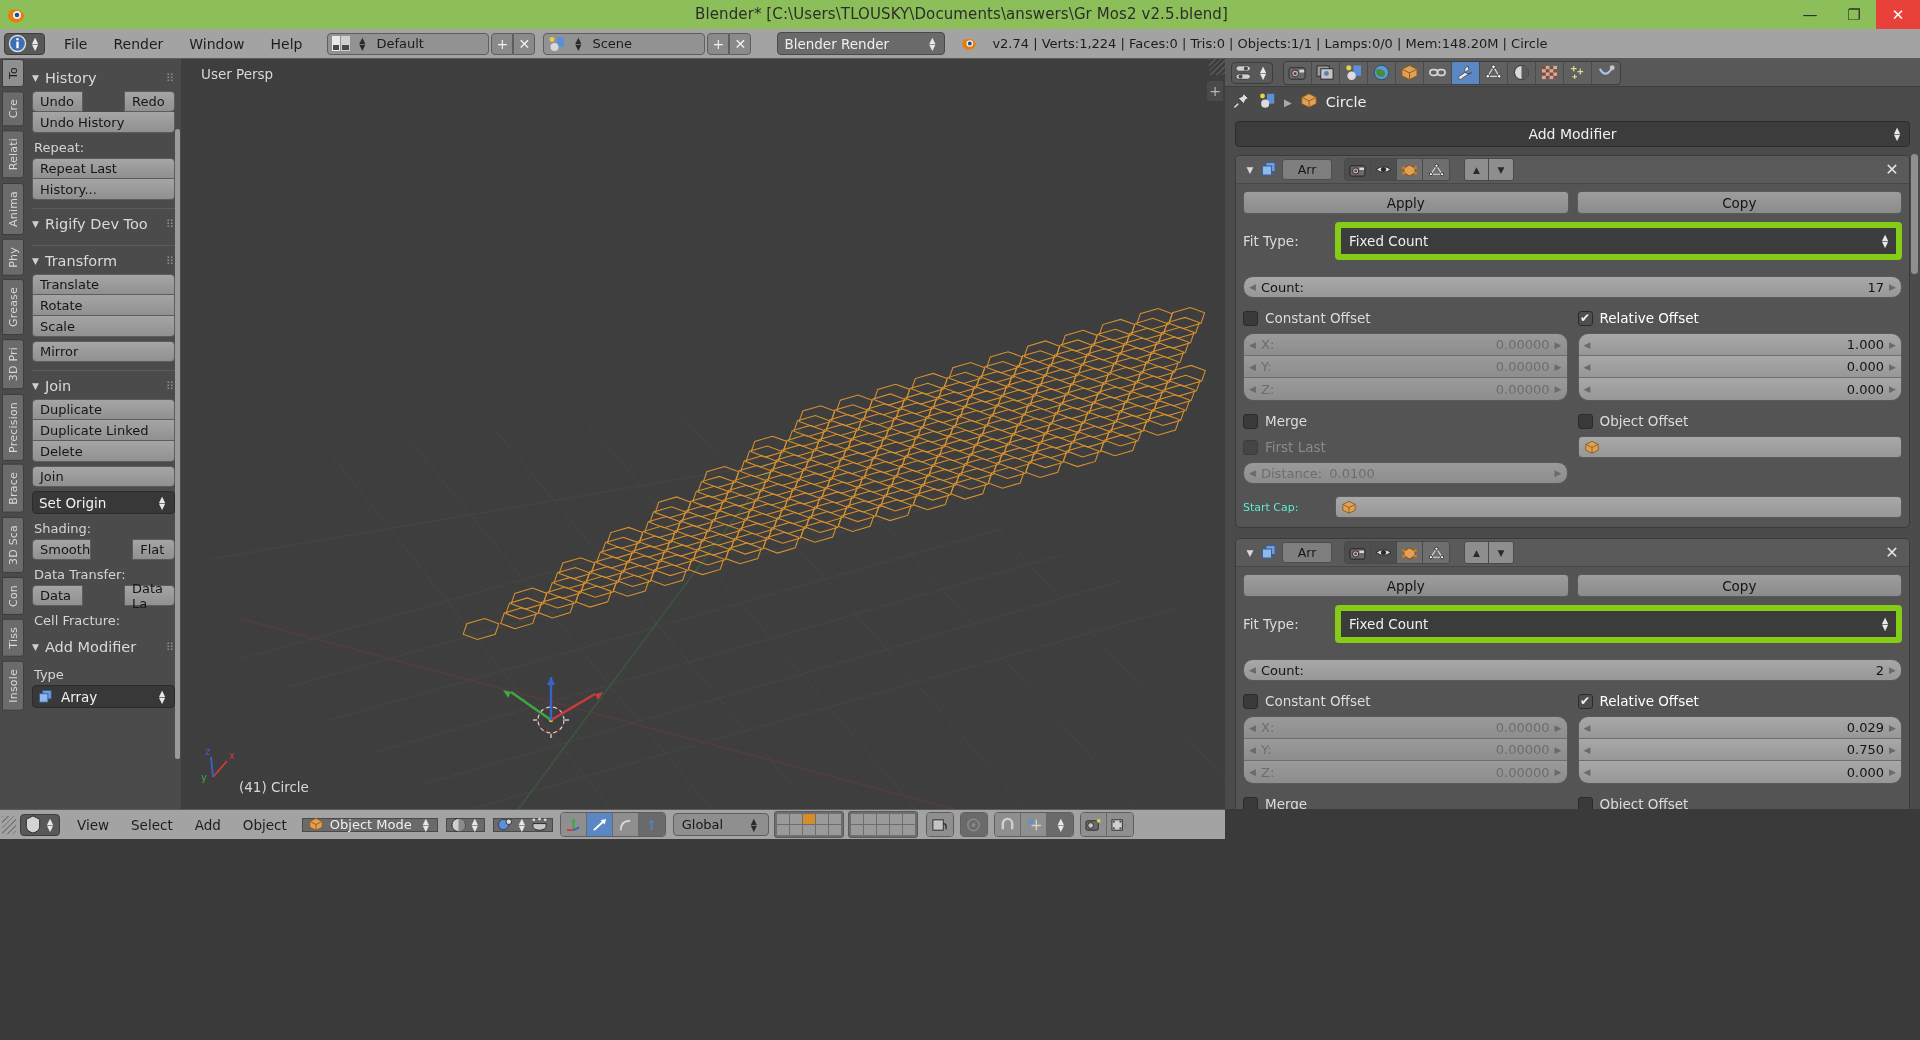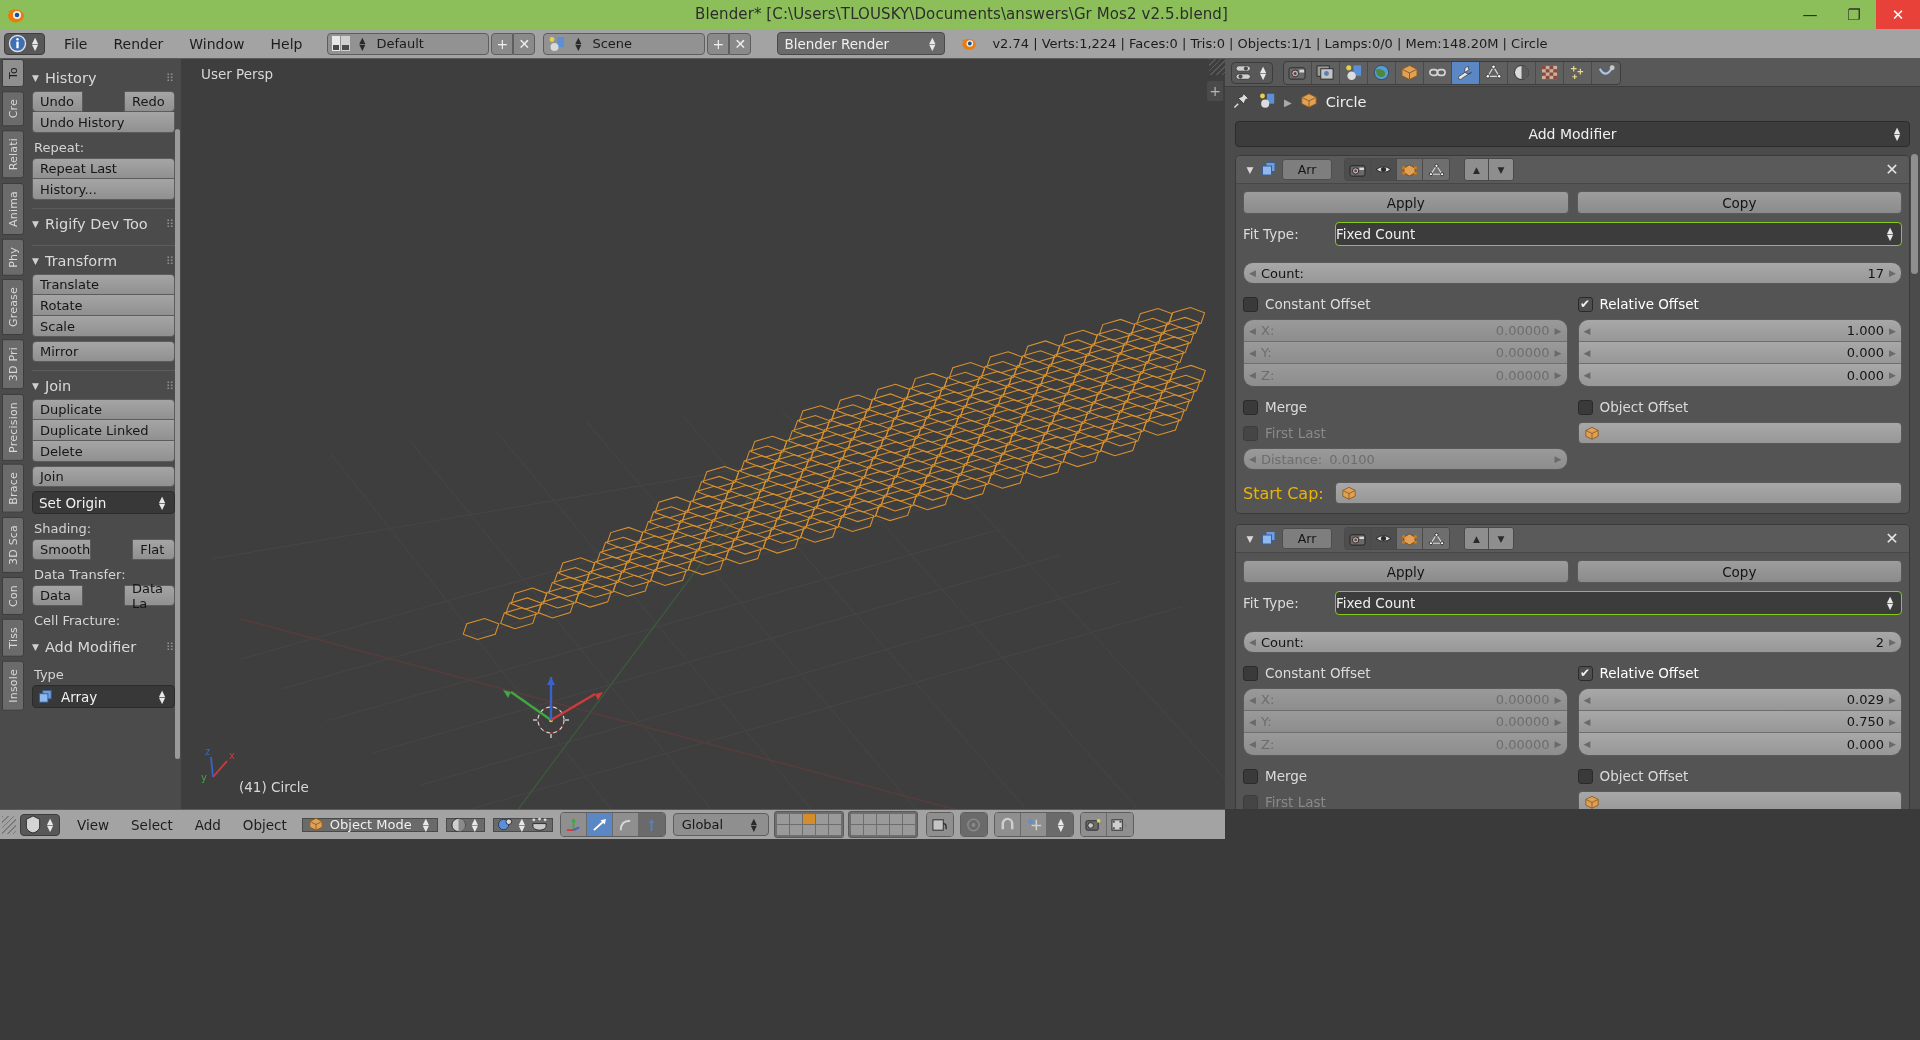"Fixed Count" .fit-dd { border: 1px solid #84cc16 -> 6px solid #84cc16; height: 24px -> 38px; padding: 0 0 -> 0 8px }
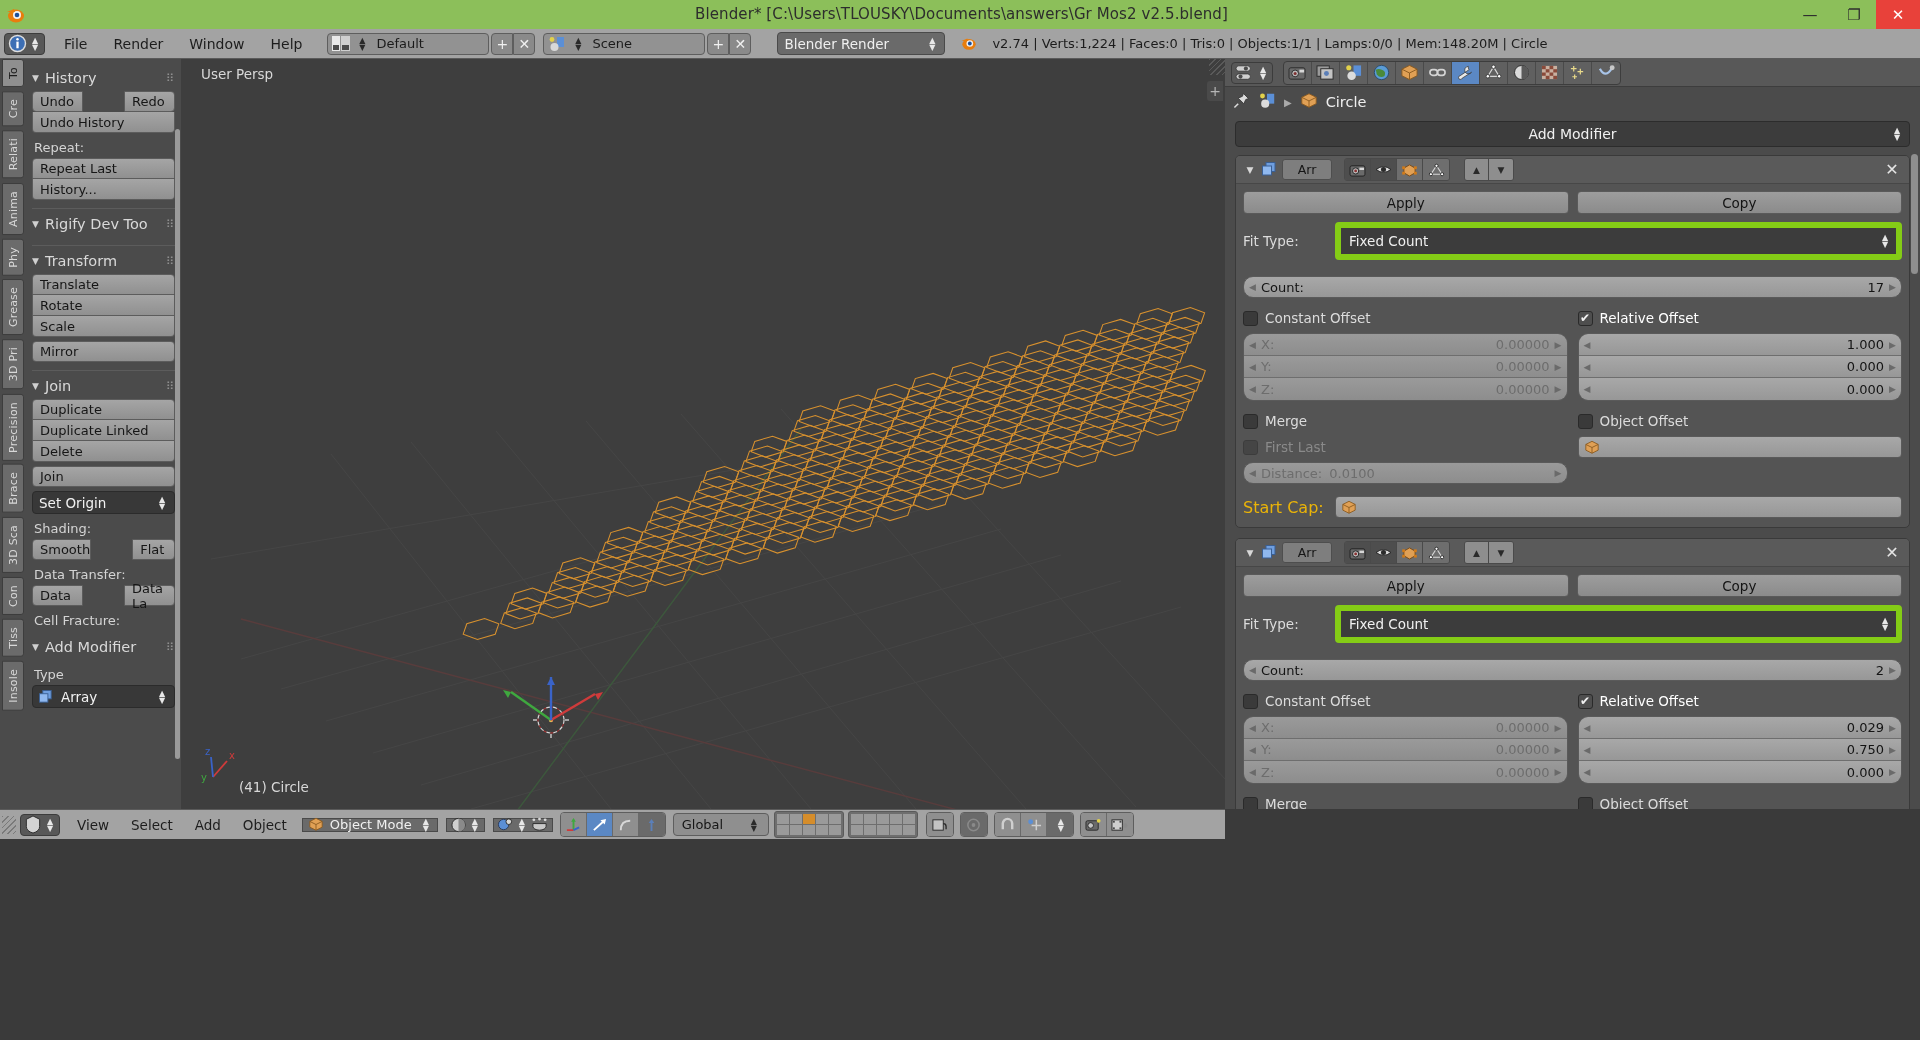"Start Cap:" .caprow .cl { color: #eab308 -> #5eead4; font-size: 16px -> 11px }
